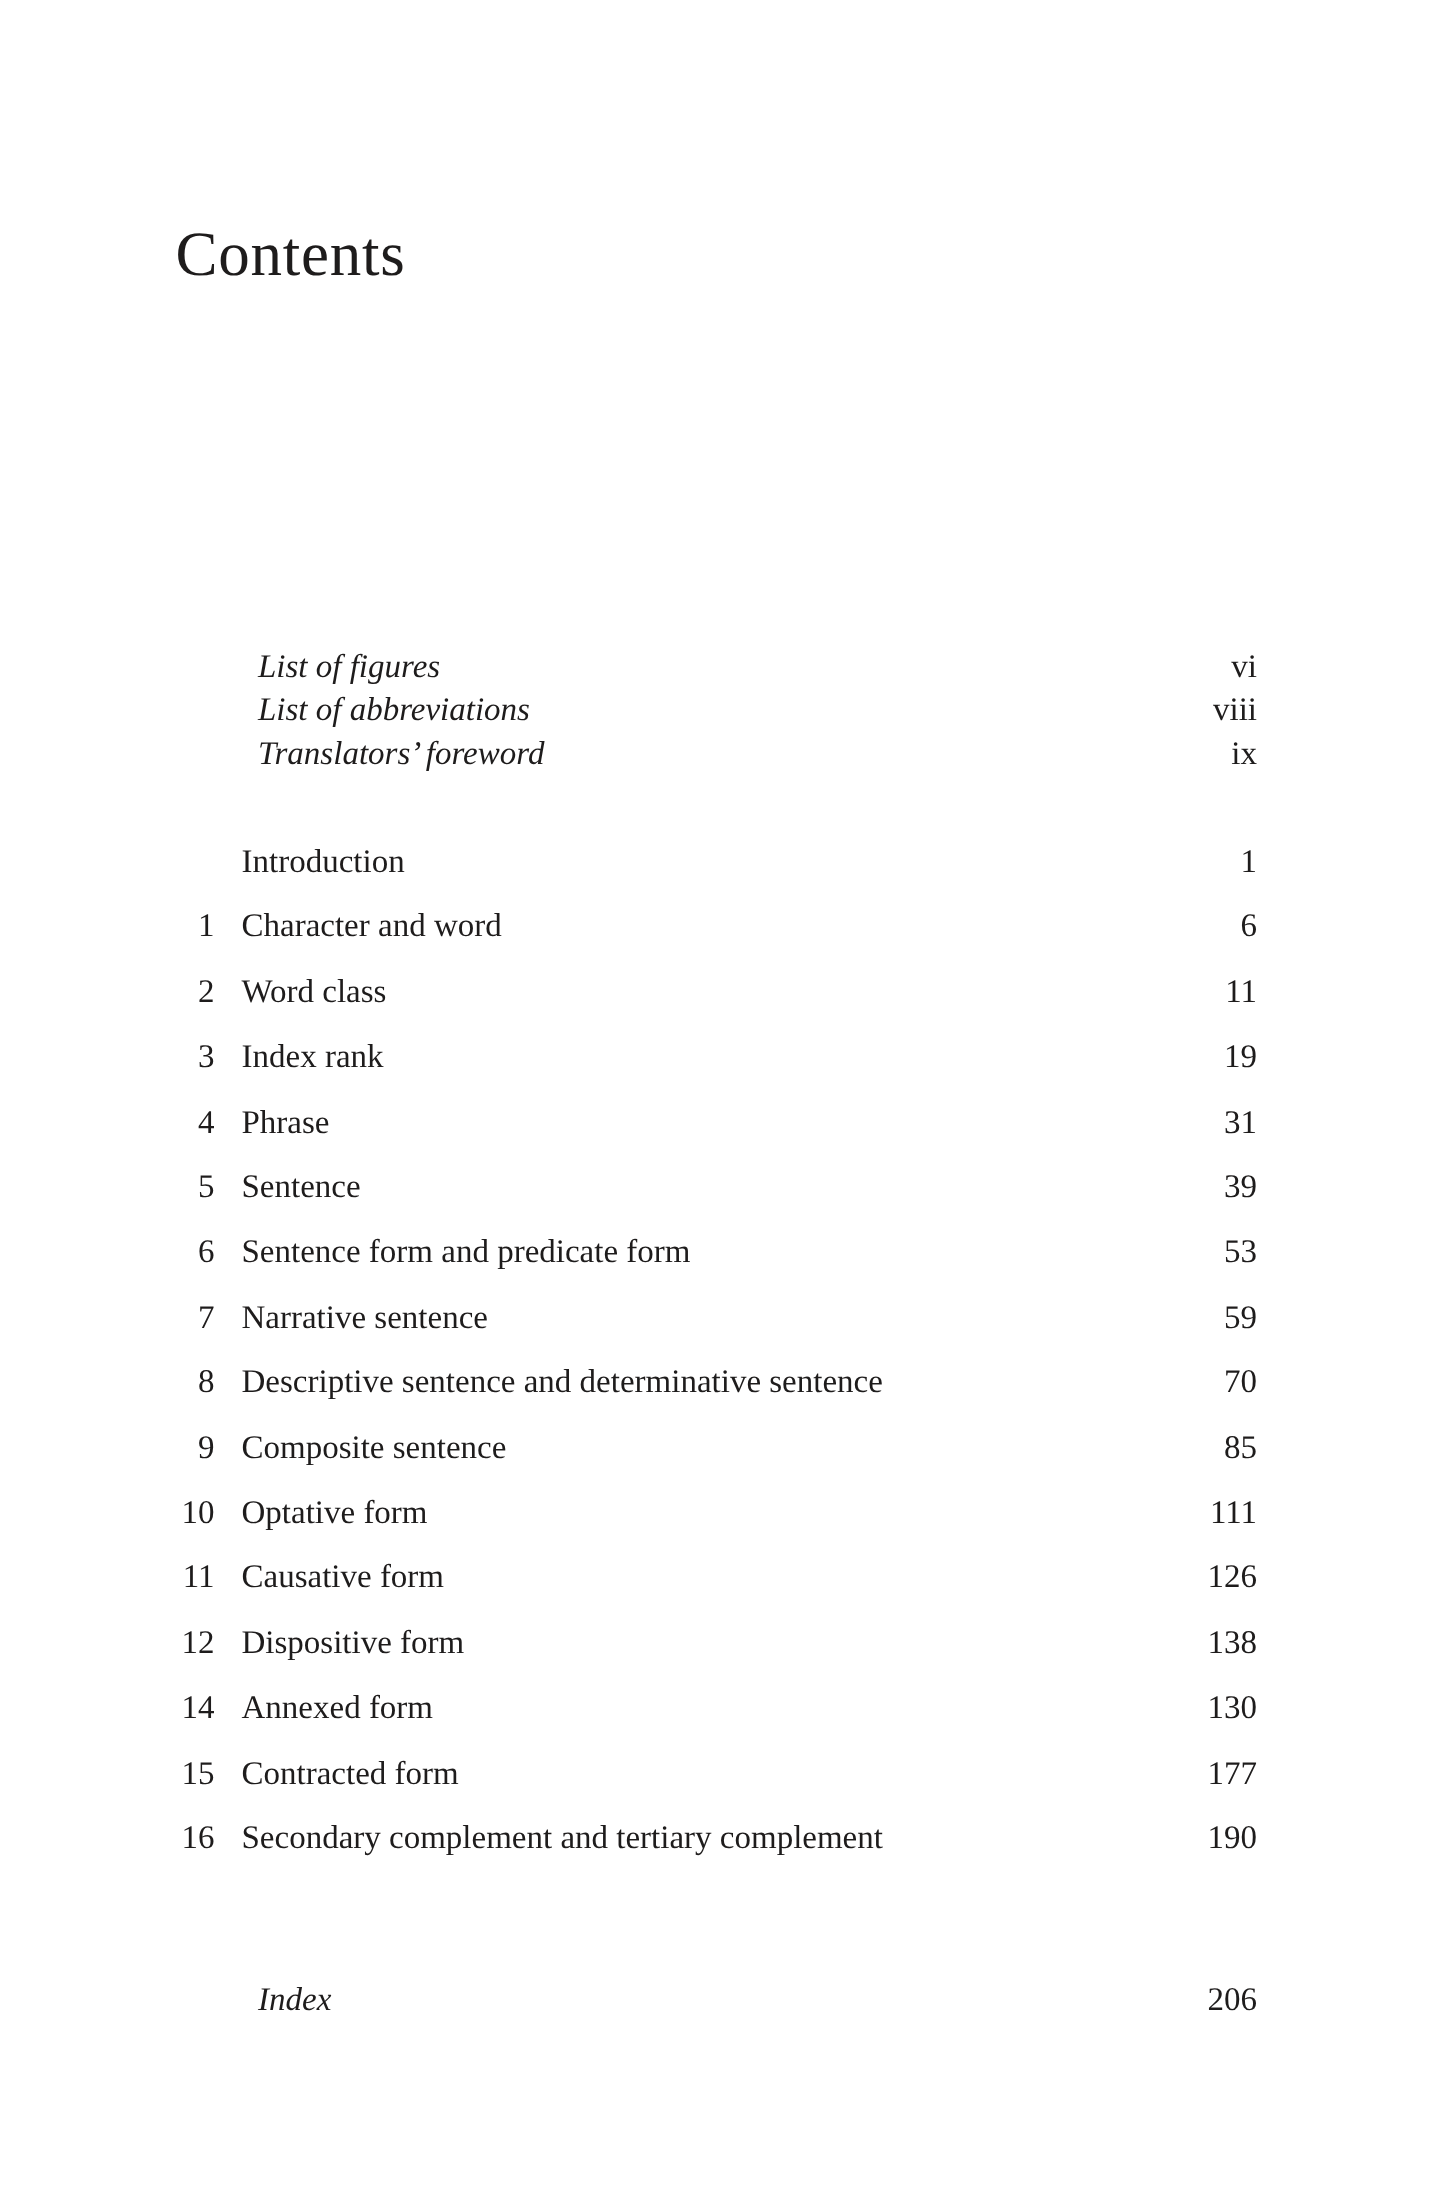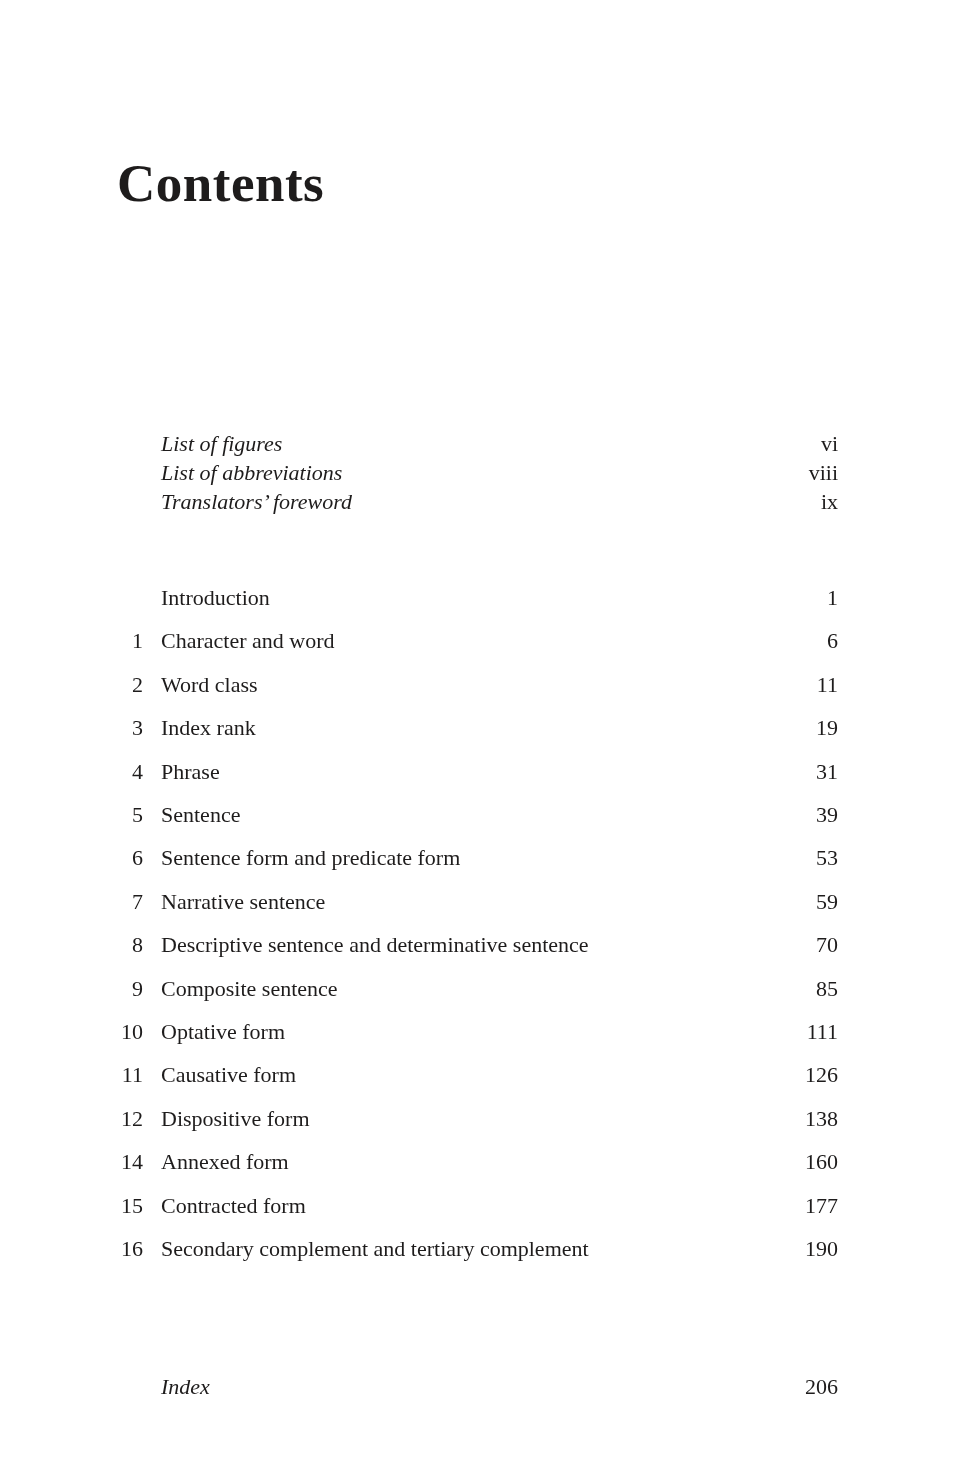"Contents" .page-title { font-size: 53px -> 42px; font-weight: bold -> normal }
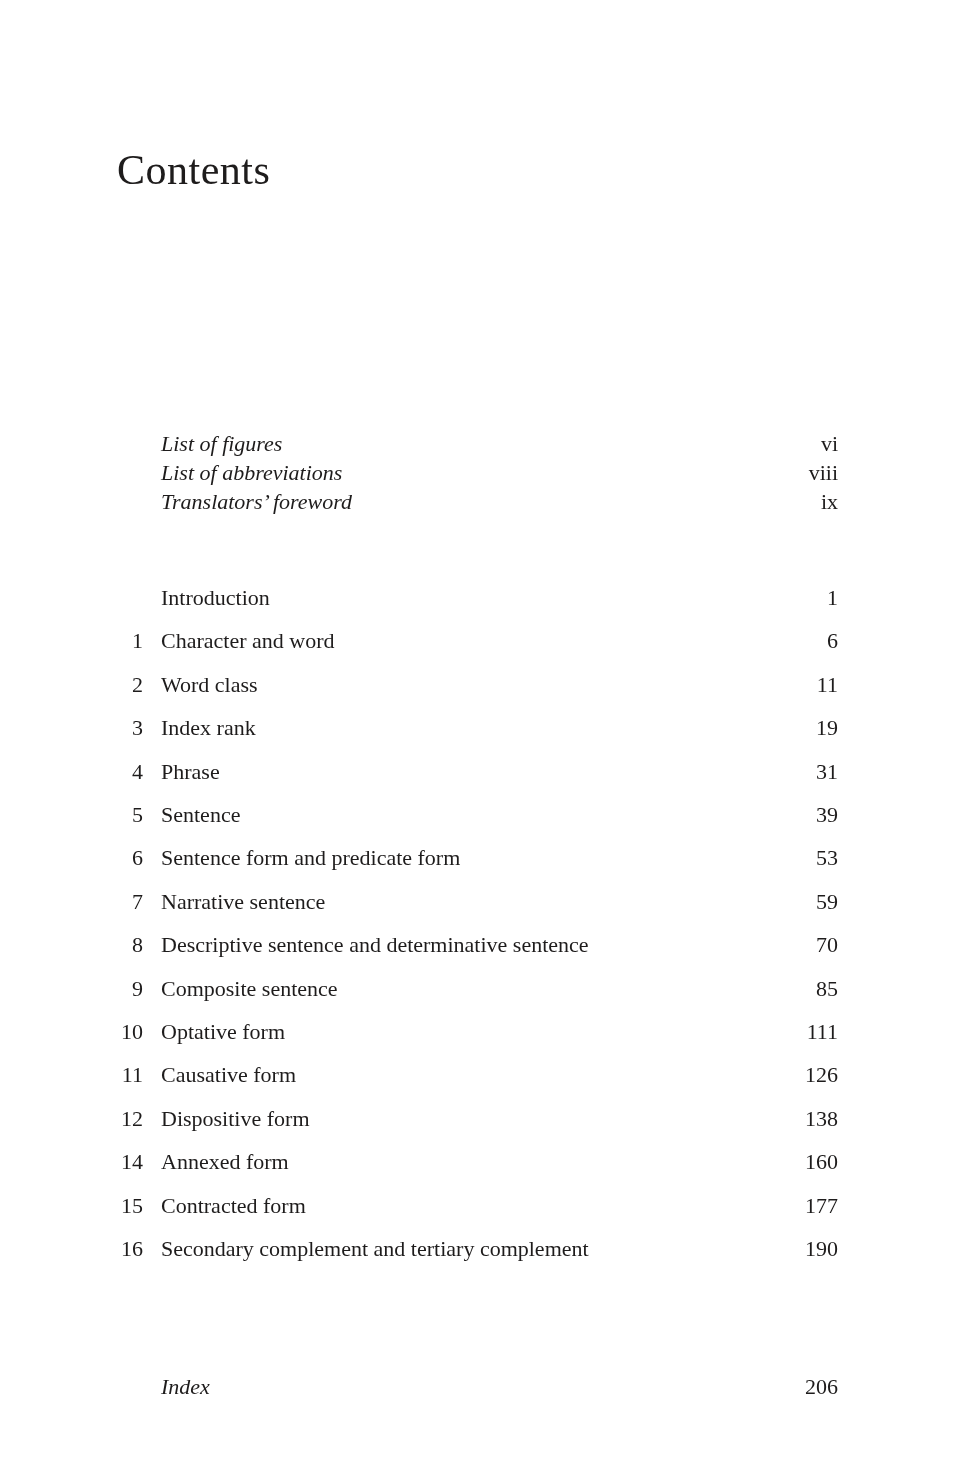"List of figures" .fm-row .title { margin-left: 0 -> 11px }
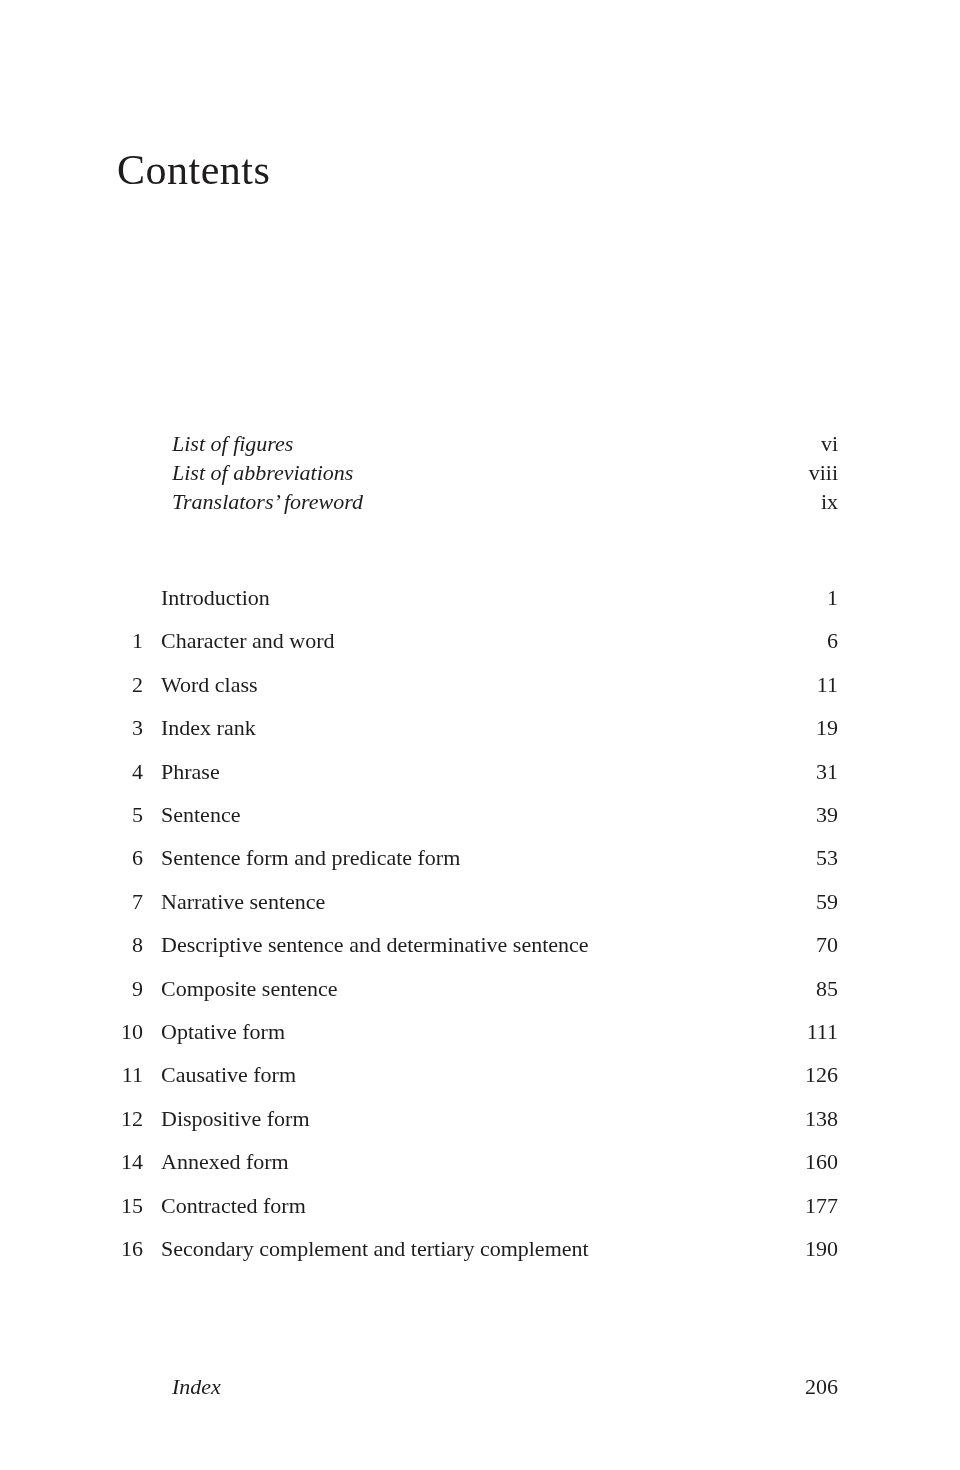"Introduction" #chapters { top: 576px -> 552px }
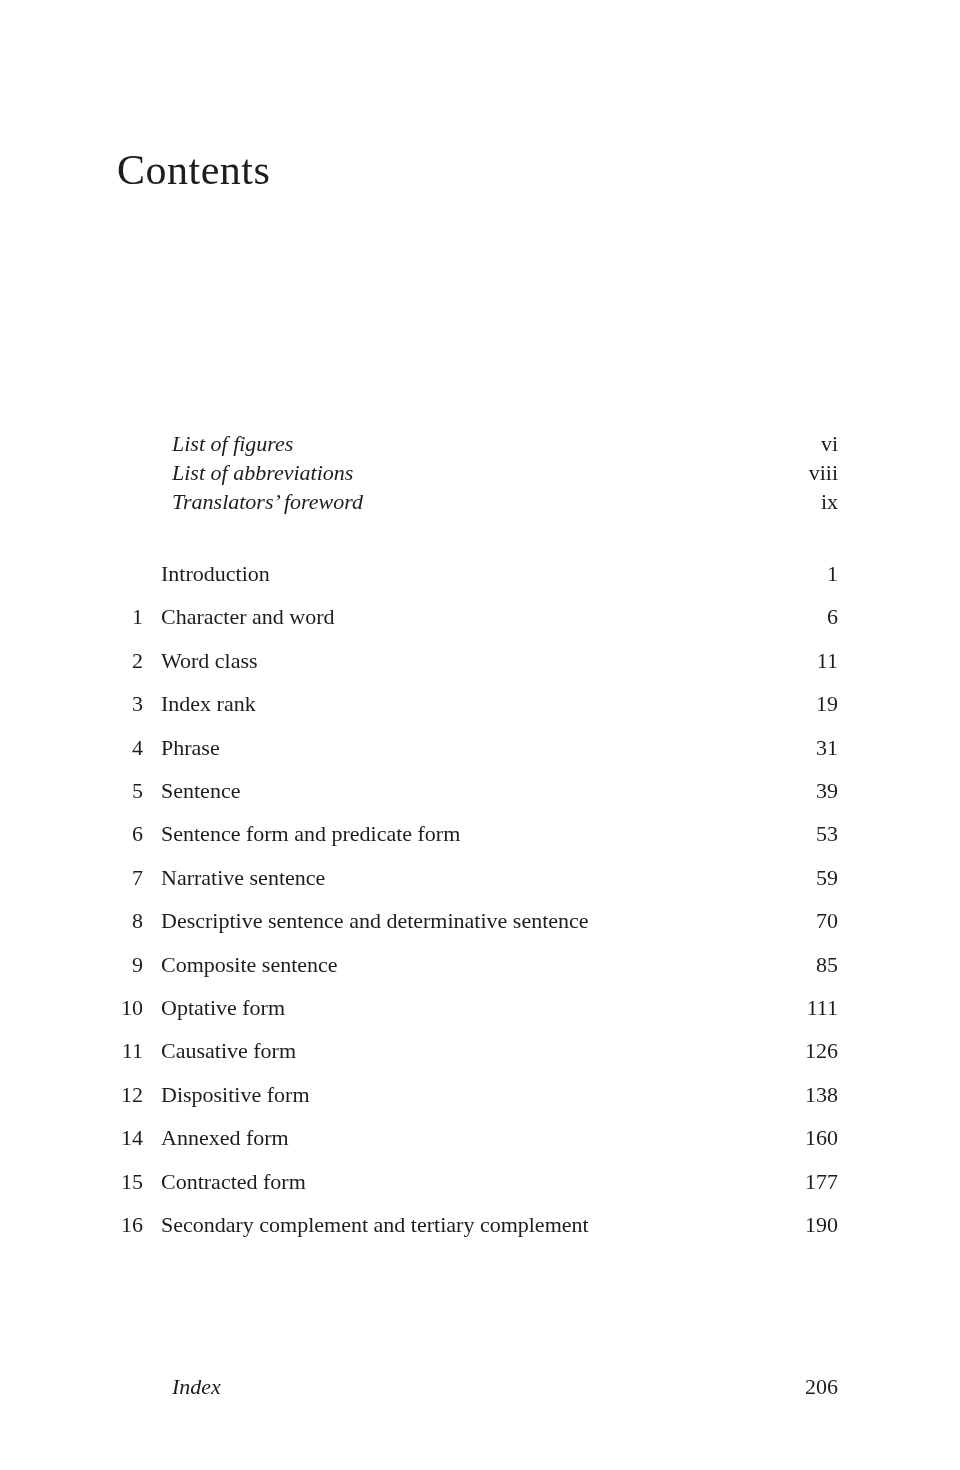"160" span.page-num { text: 160 -> 130 }
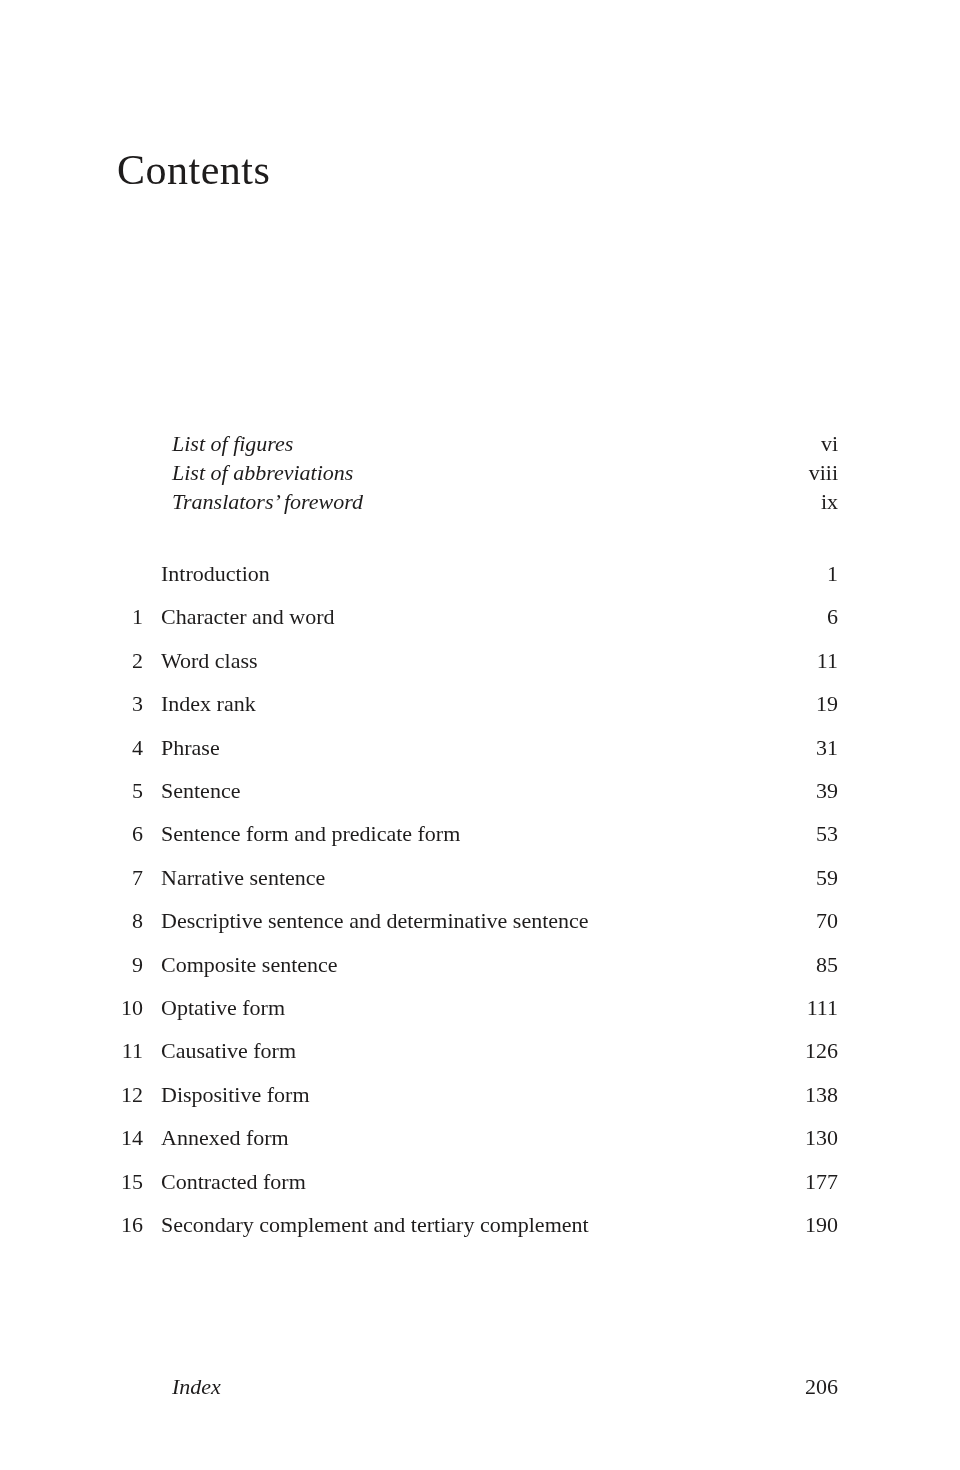"Index" #back-matter { top: 1372px -> 1318px }
